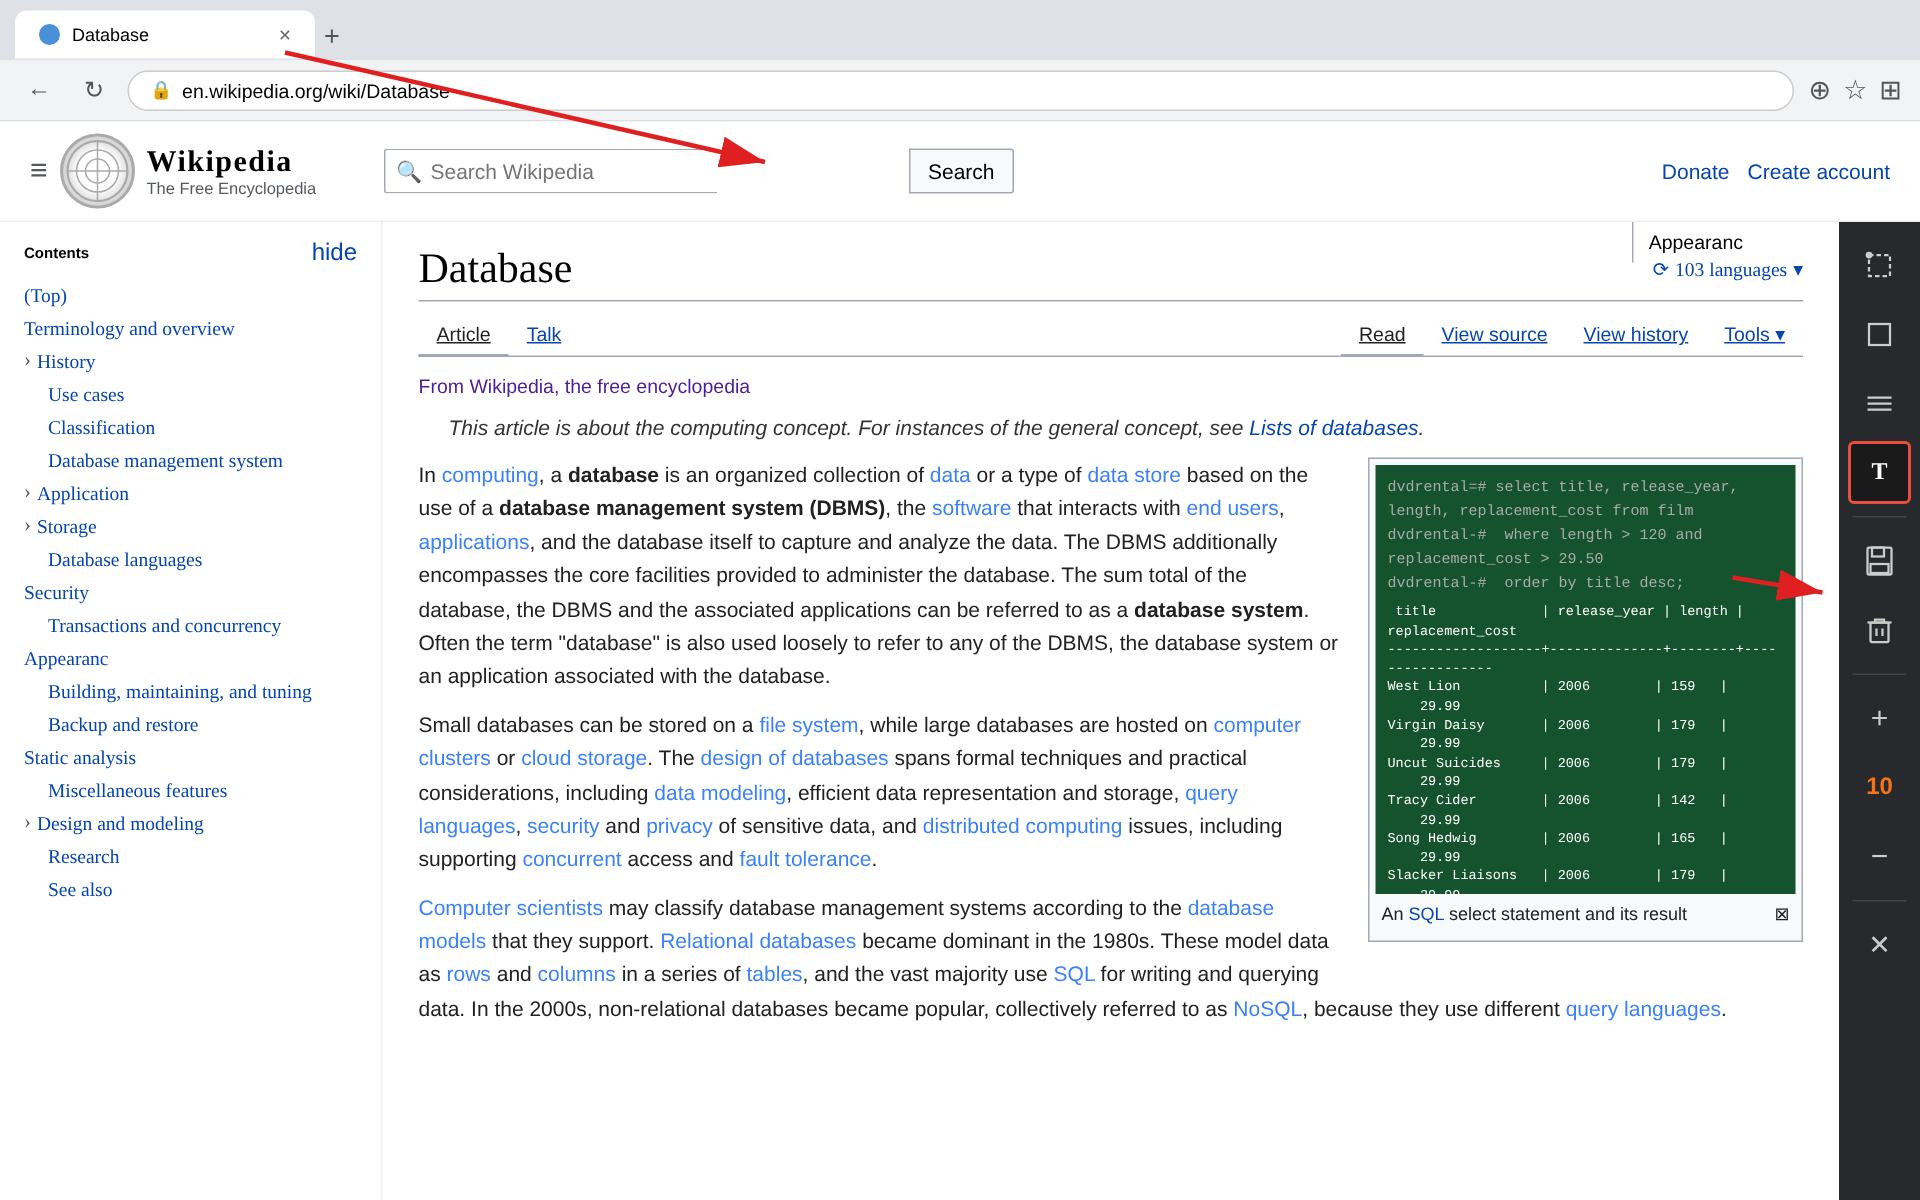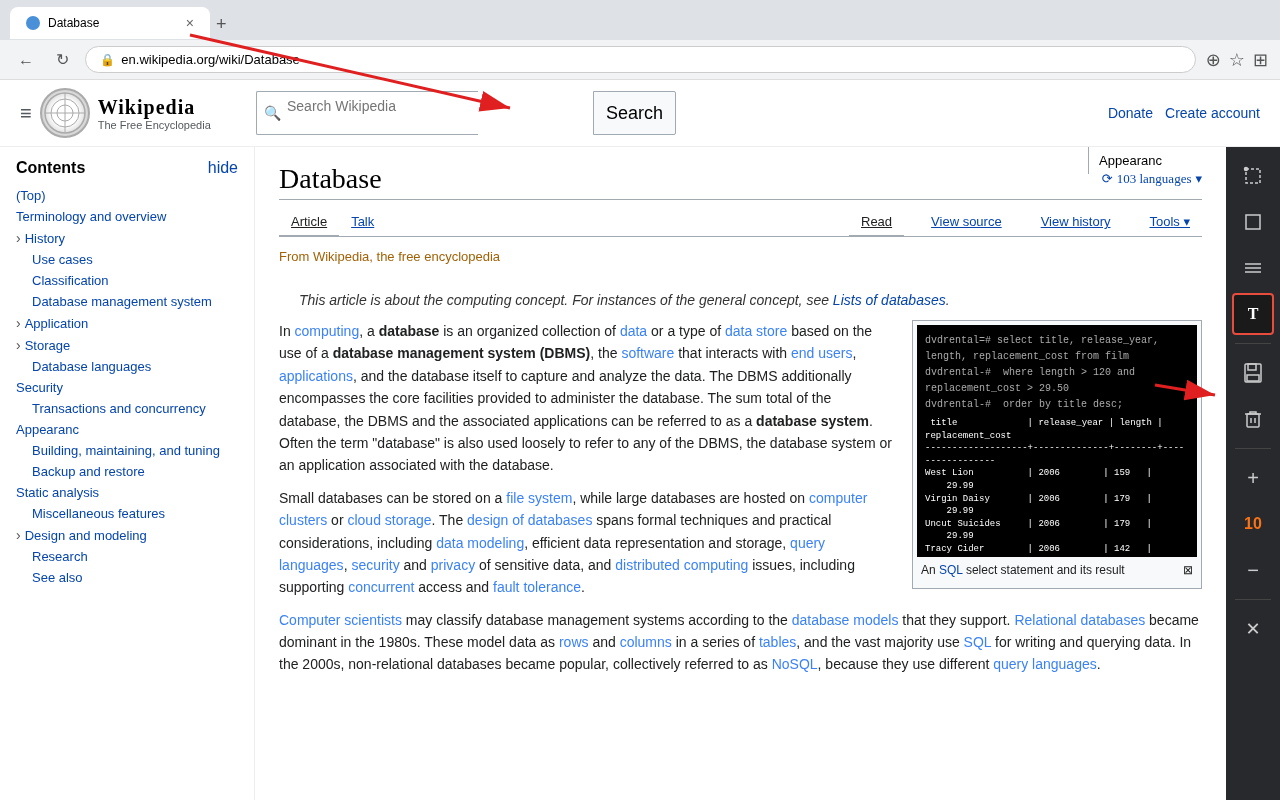"Search Wikipedia" .wiki-search-input { padding: 6px 10px 20px 30px -> 6px 10px 6px 30px }
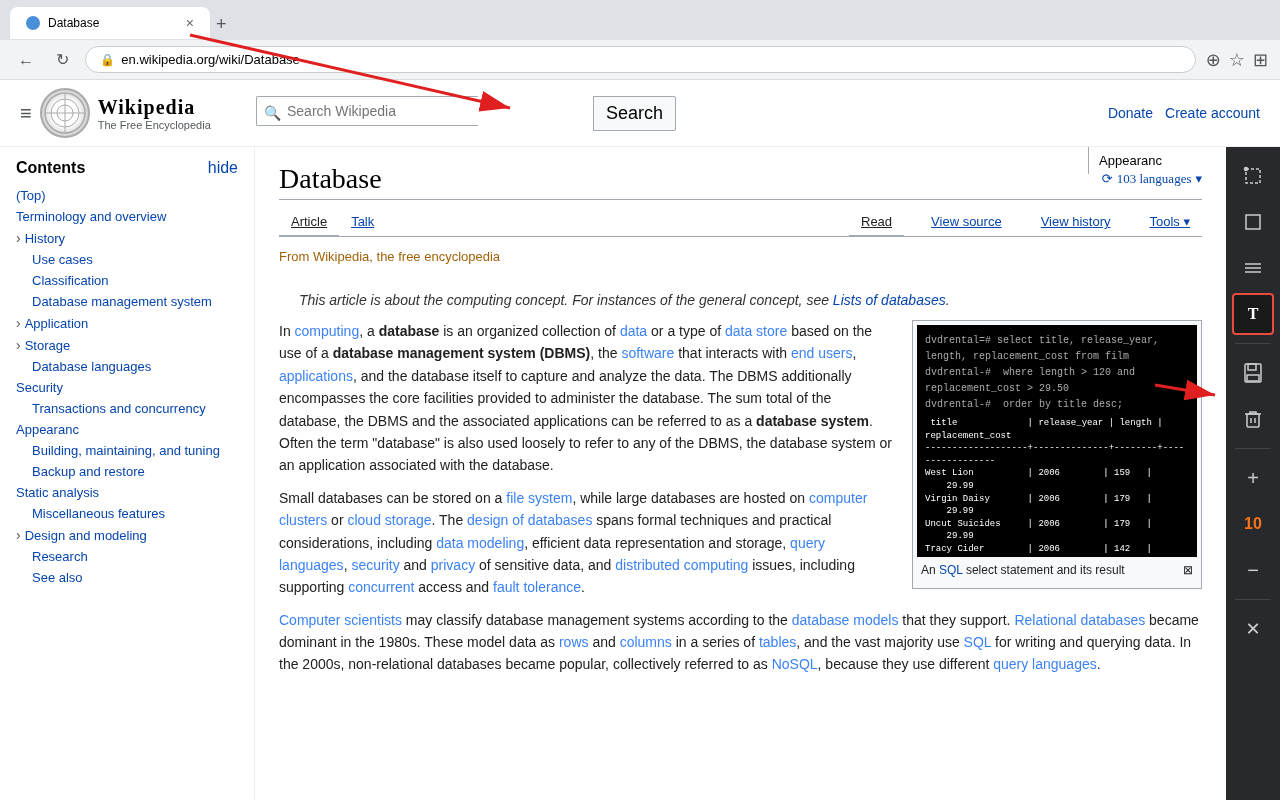"Search" .wiki-search-btn { font-size: 18px -> 14px }
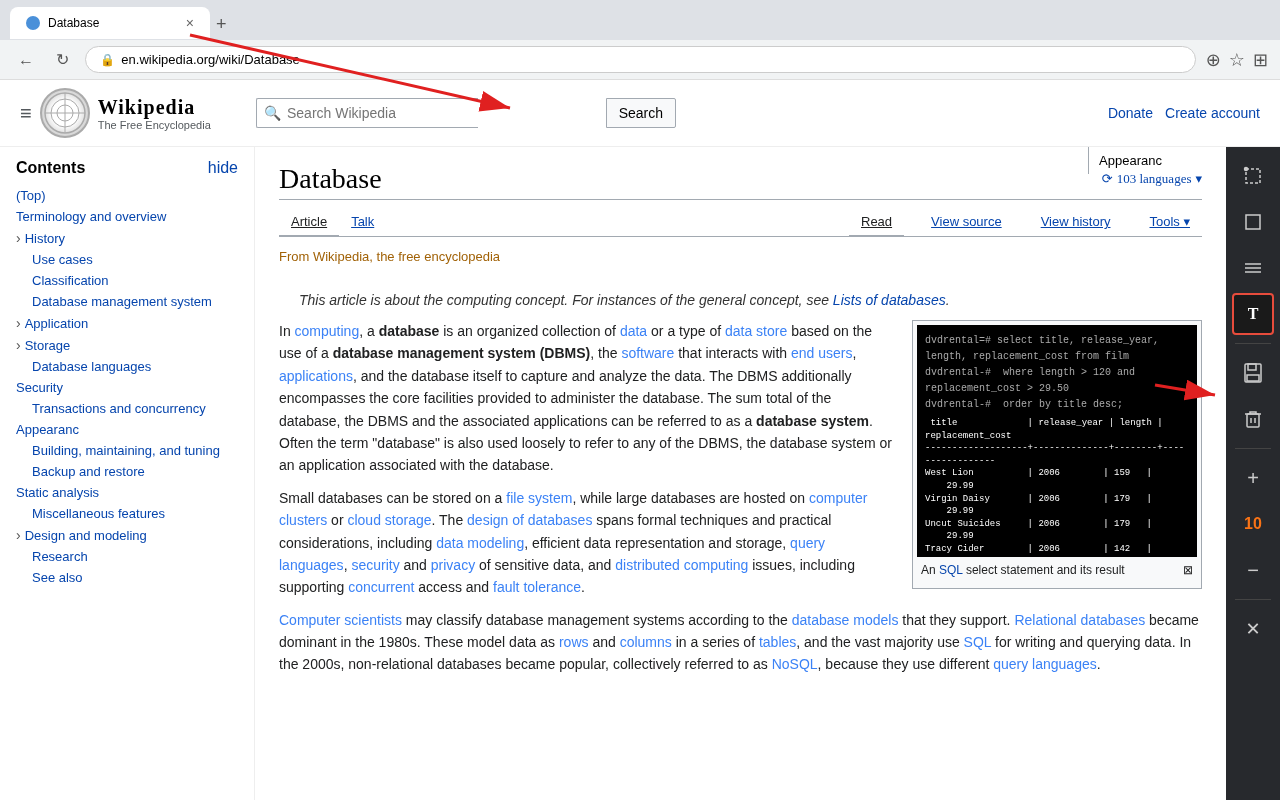"Contents" .contents-title { font-size: 16px -> 10px }
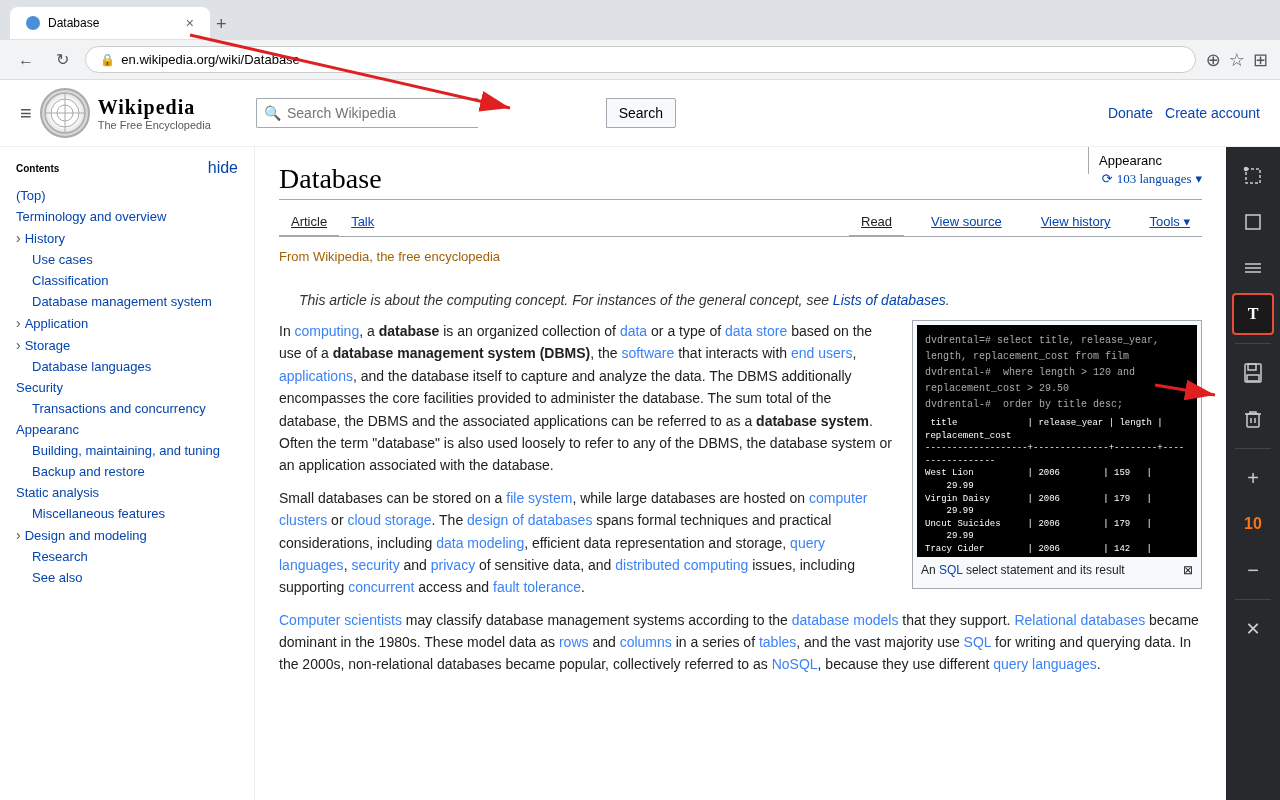"(Top)" .toc-item { font-family: none -> Liberation Serif, serif }
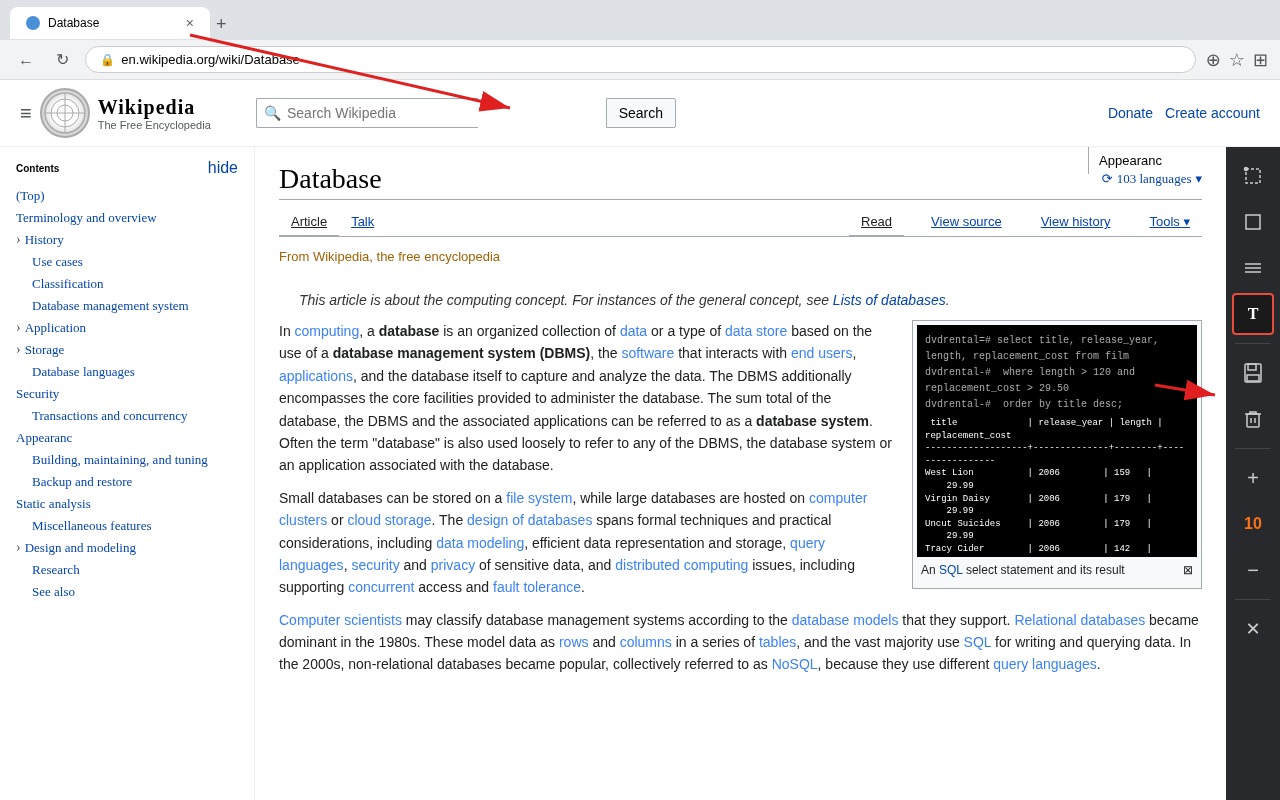"Read" .article-tab-right { gap: 15px -> 0 }
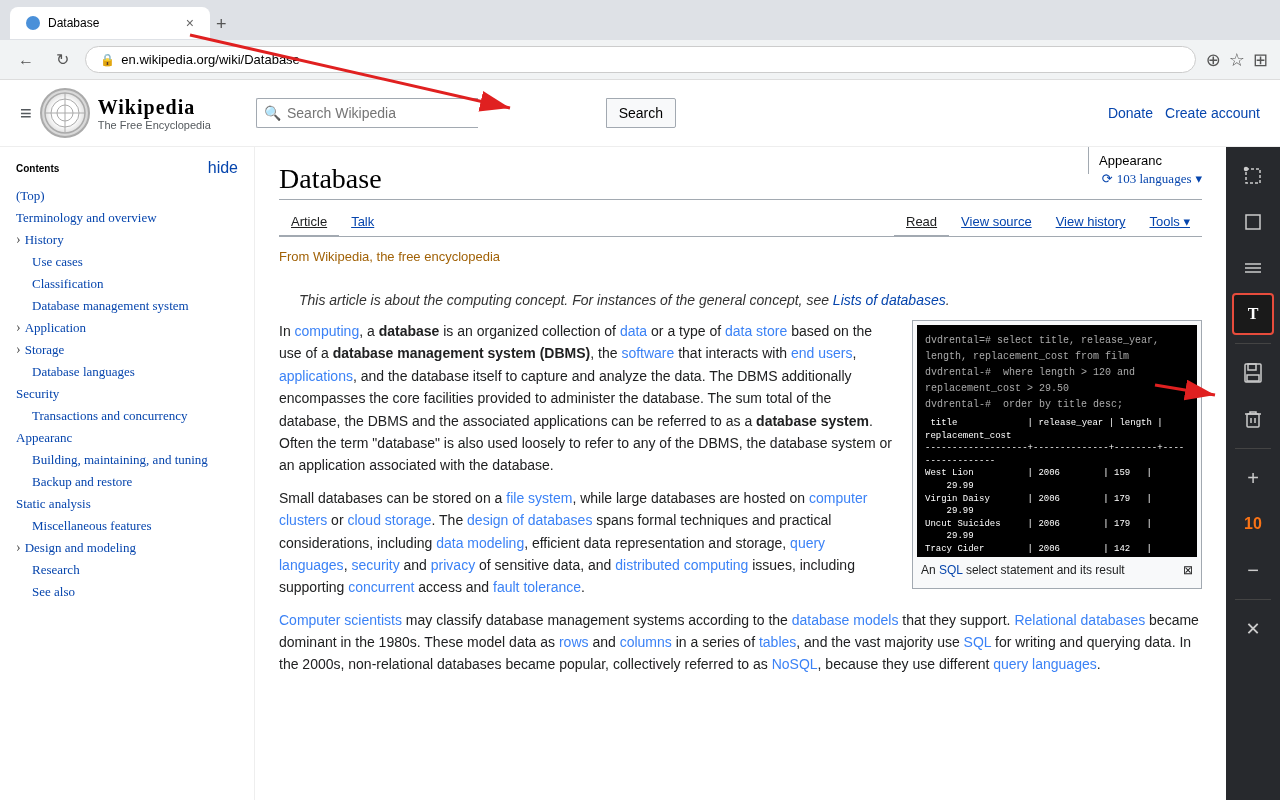"From Wikipedia, the free encyclopedia" .from-text { color: #a16207 -> #4c1d95; margin-bottom: 28px -> 12px }
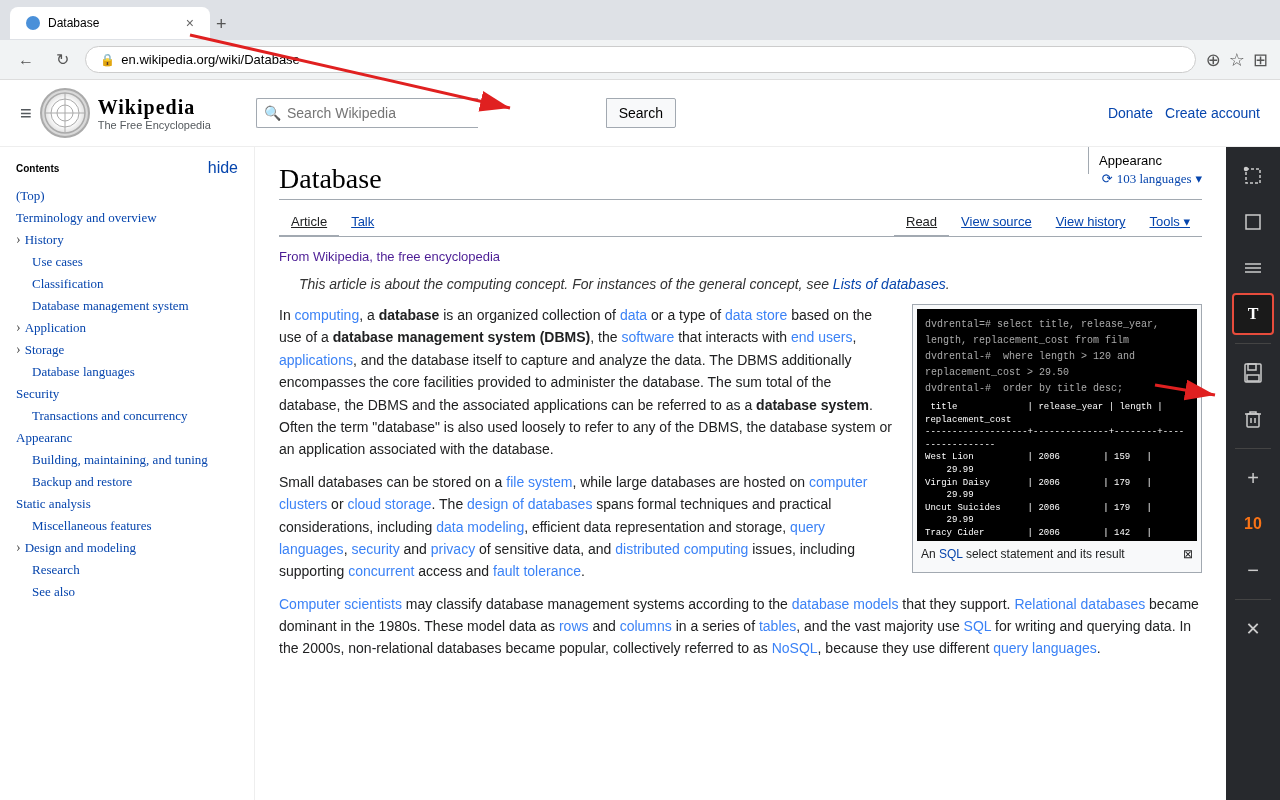"dvdrental=# select title, release_year," .sql-image { background: #000000 -> #14532d; height: 232px -> 286px }
